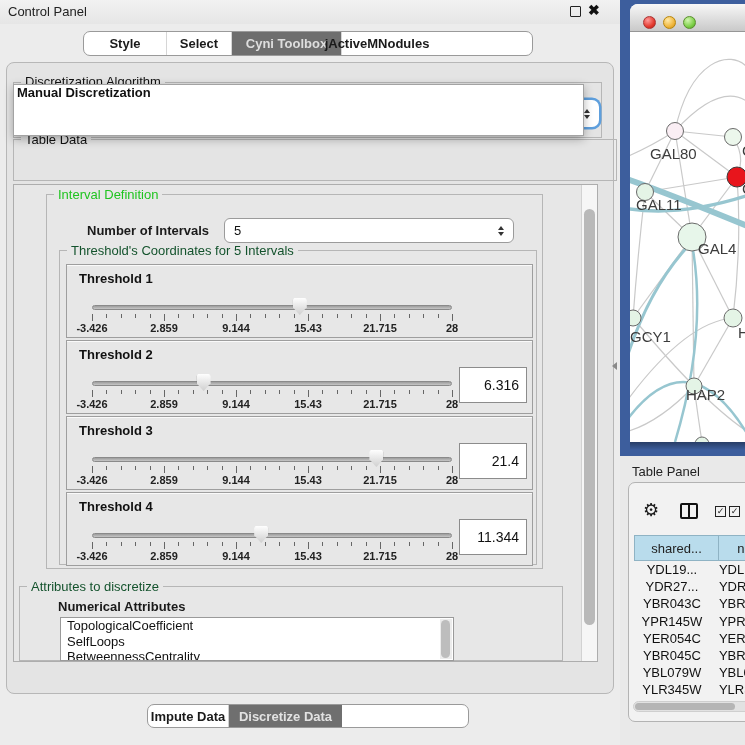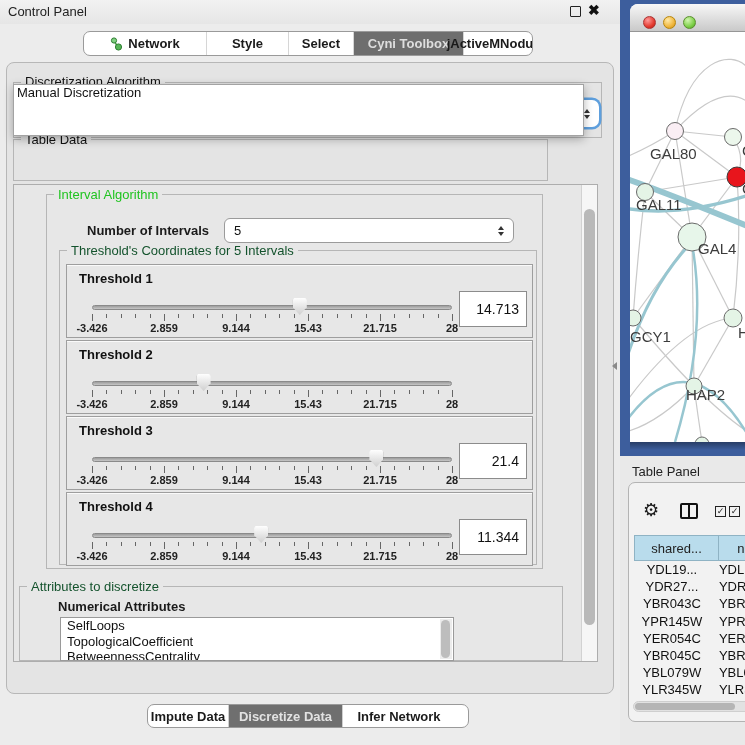"Network" div.tab { html: <div> <span> <svg> <line></line> <circle></circle> <circle></circle> </svg> </span> <span>Network</span> </div> -> none }
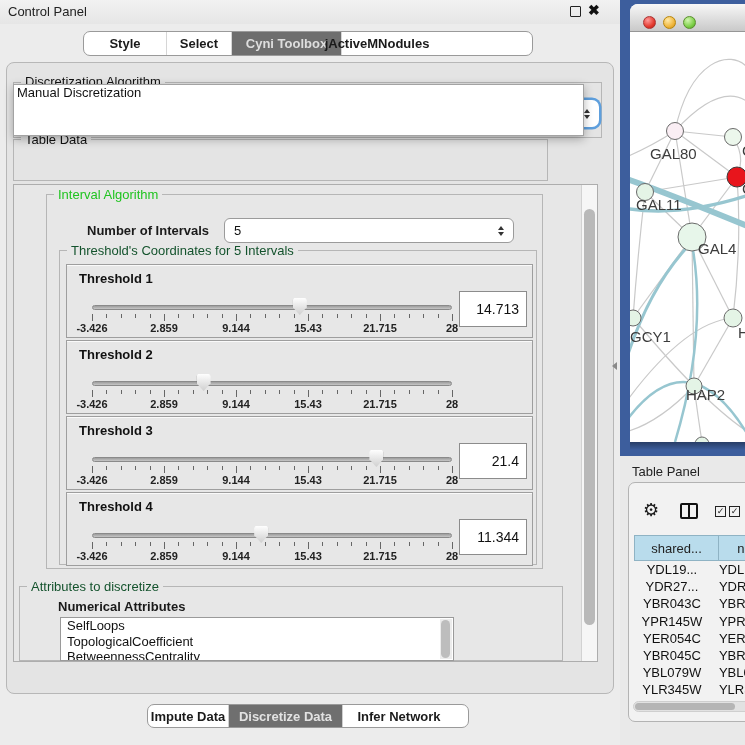"Manual Discretization" .popup .opt.bold { font-weight: normal -> bold }
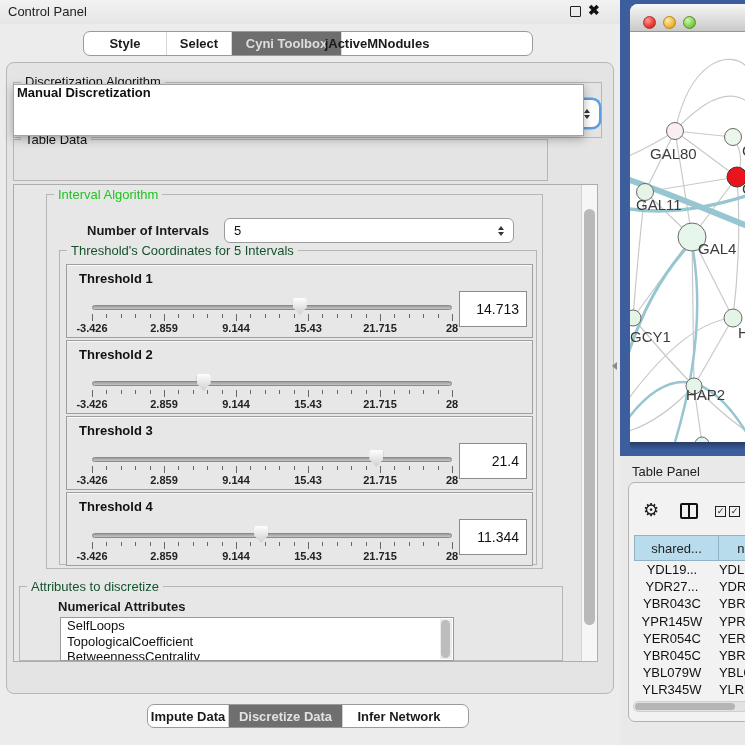"Table Data" div.abs { width: 535px -> 604px }
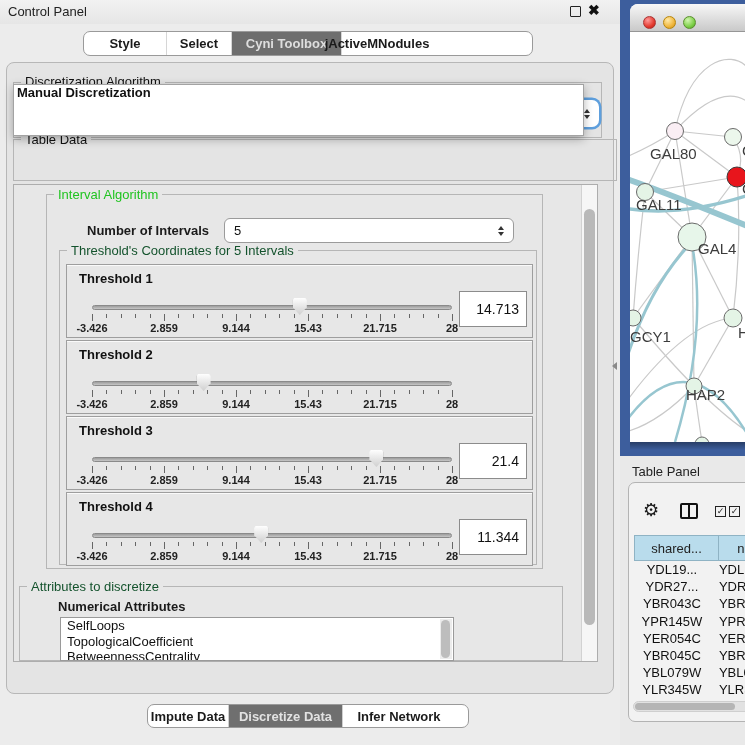"Interval Algorithm" span.legend { text: Algorithm -> Definition }
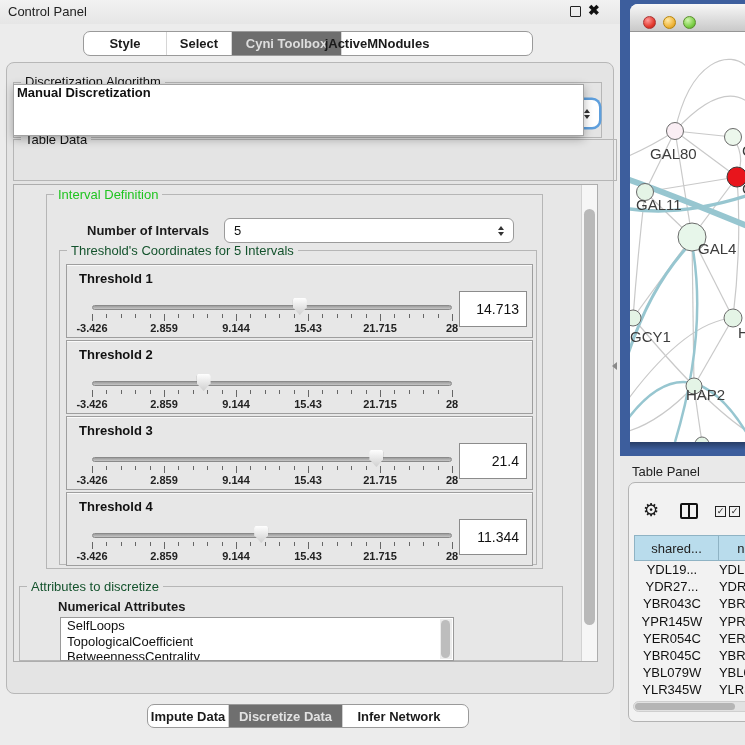"14.713" div.val-box { html: <div>14.713</div> -> none }
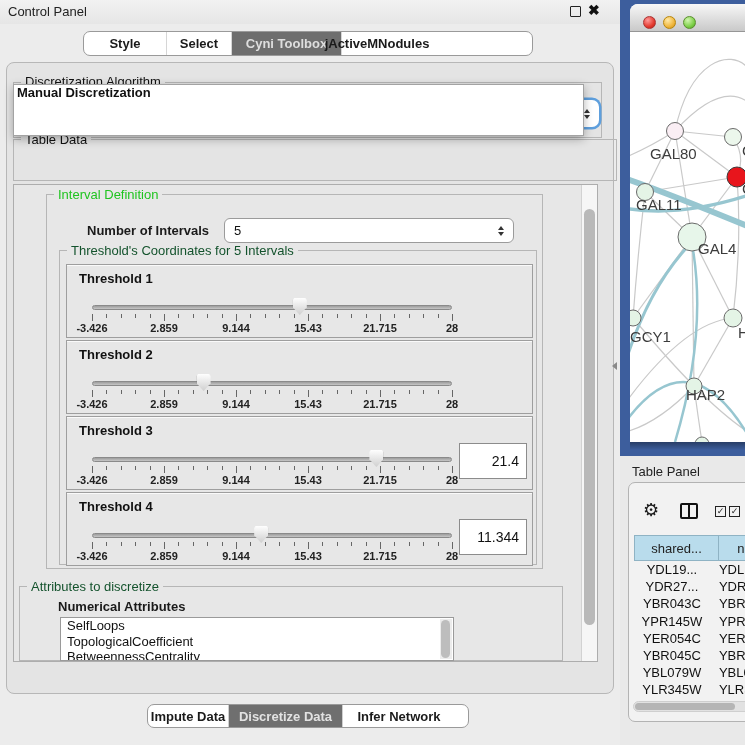"6.316" div.val-box { html: none -> <div>6.316</div> }
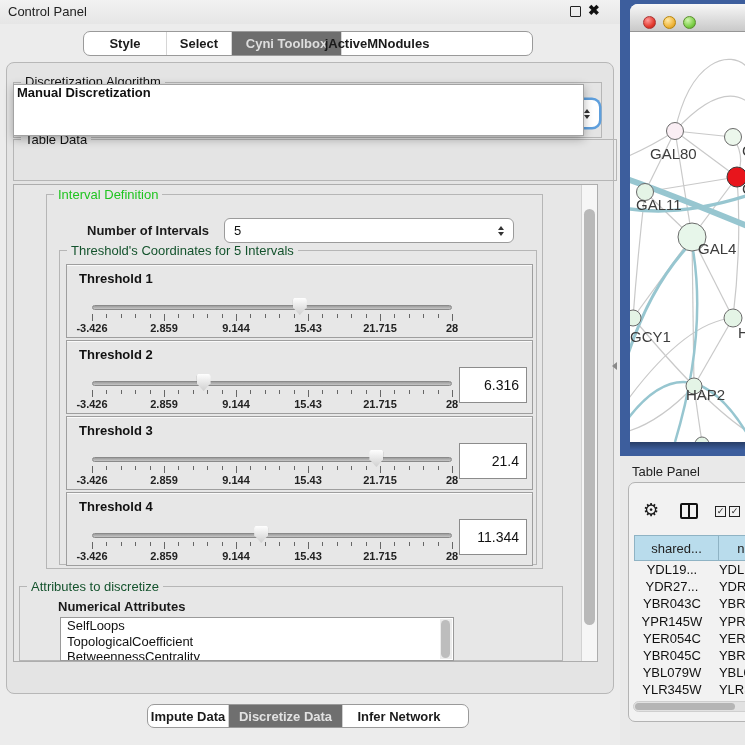"SelfLoops" div.item { order: before "TopologicalCoefficient" -> after "TopologicalCoefficient" }
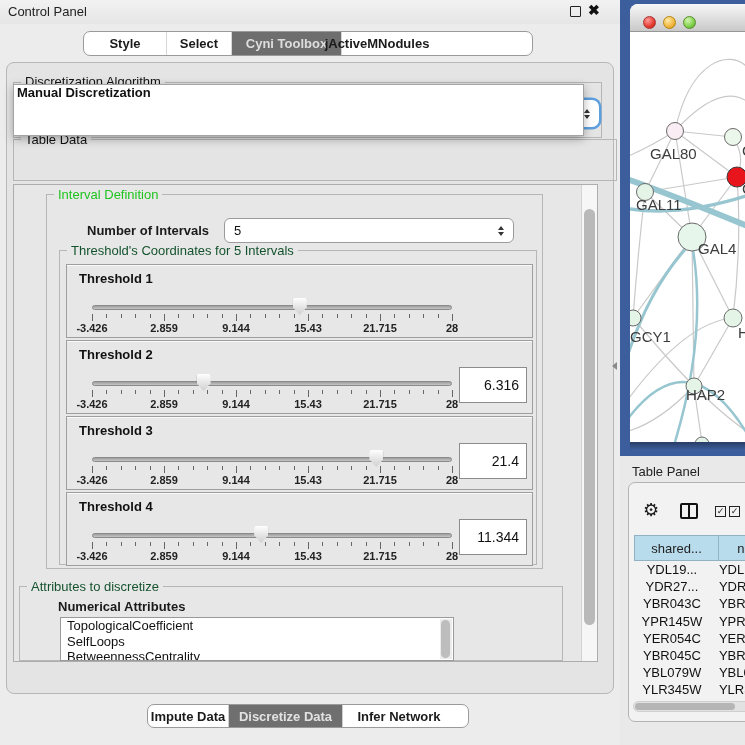"Infer Network" div.tab { html: <div>Infer Network</div> -> none }
